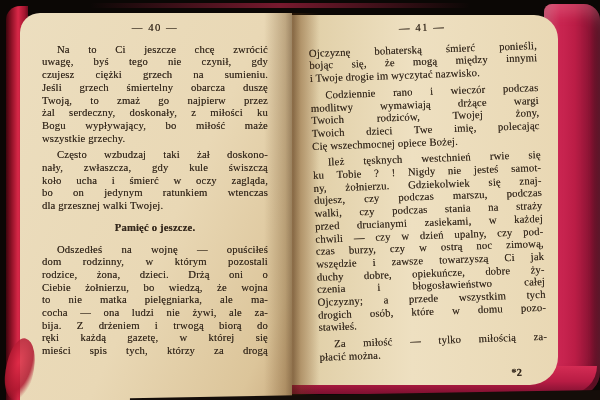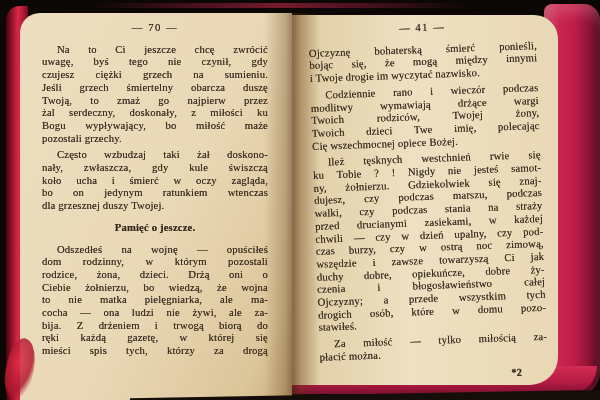"— 70 —" div.pageno { text: 70 -> 40 }
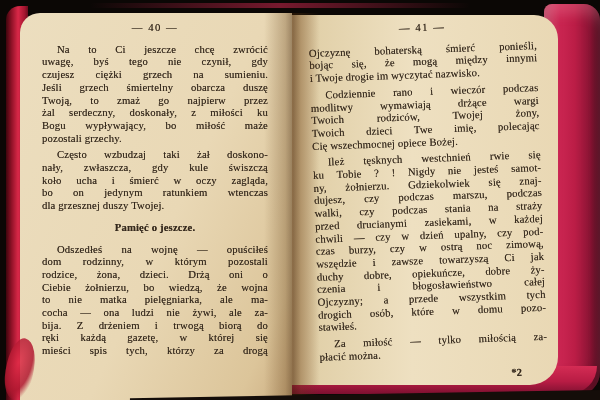"pozostali grzechy." div.line { text: pozostali -> wszystkie }
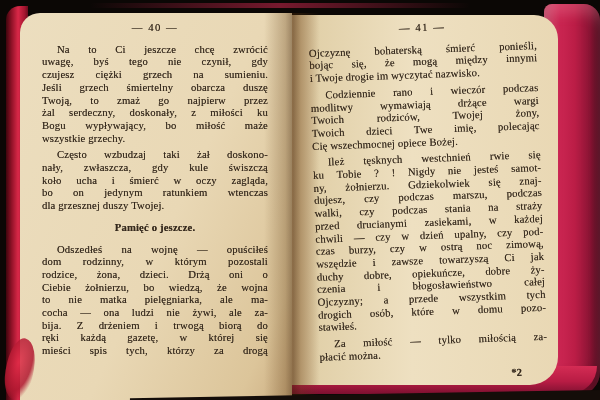"dla grzesznej duszy Twojej." div.line { text: duszy -> walki }
